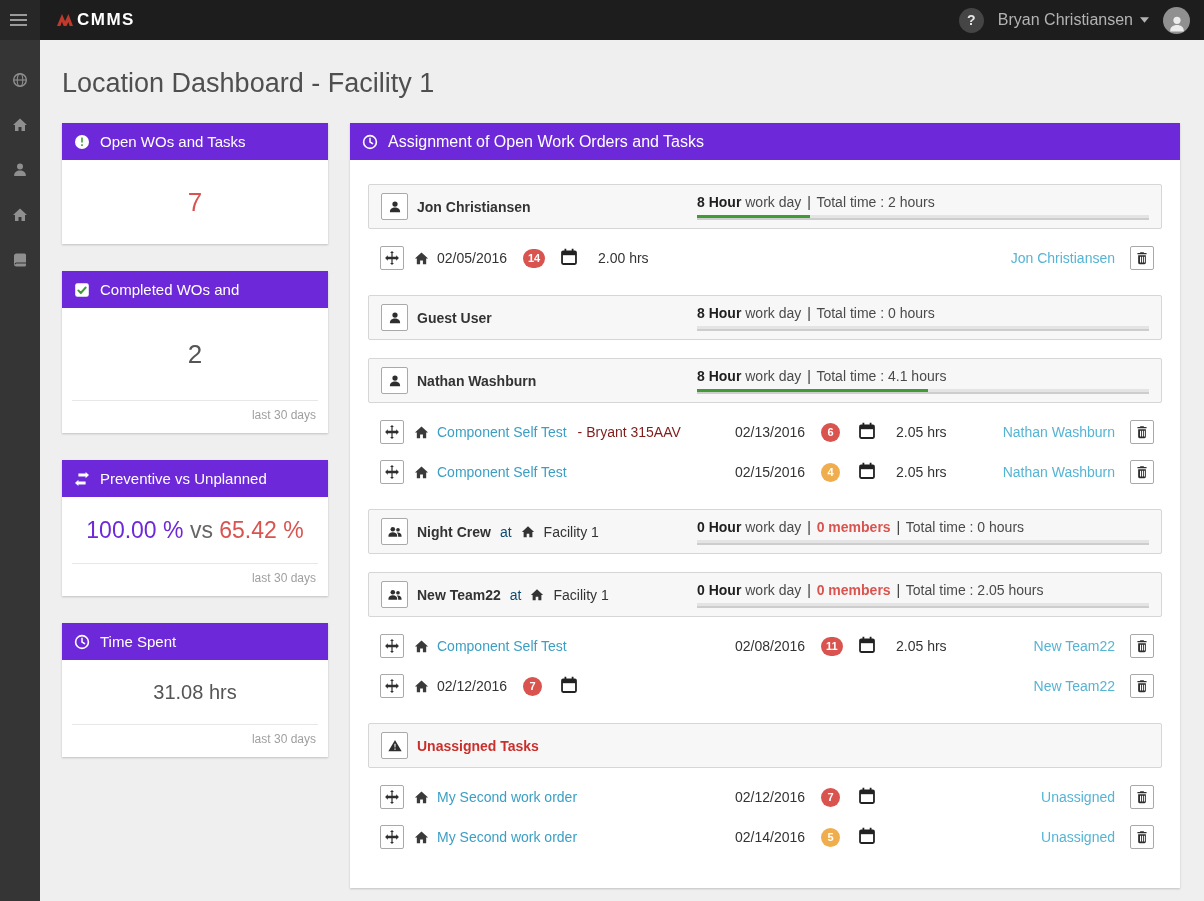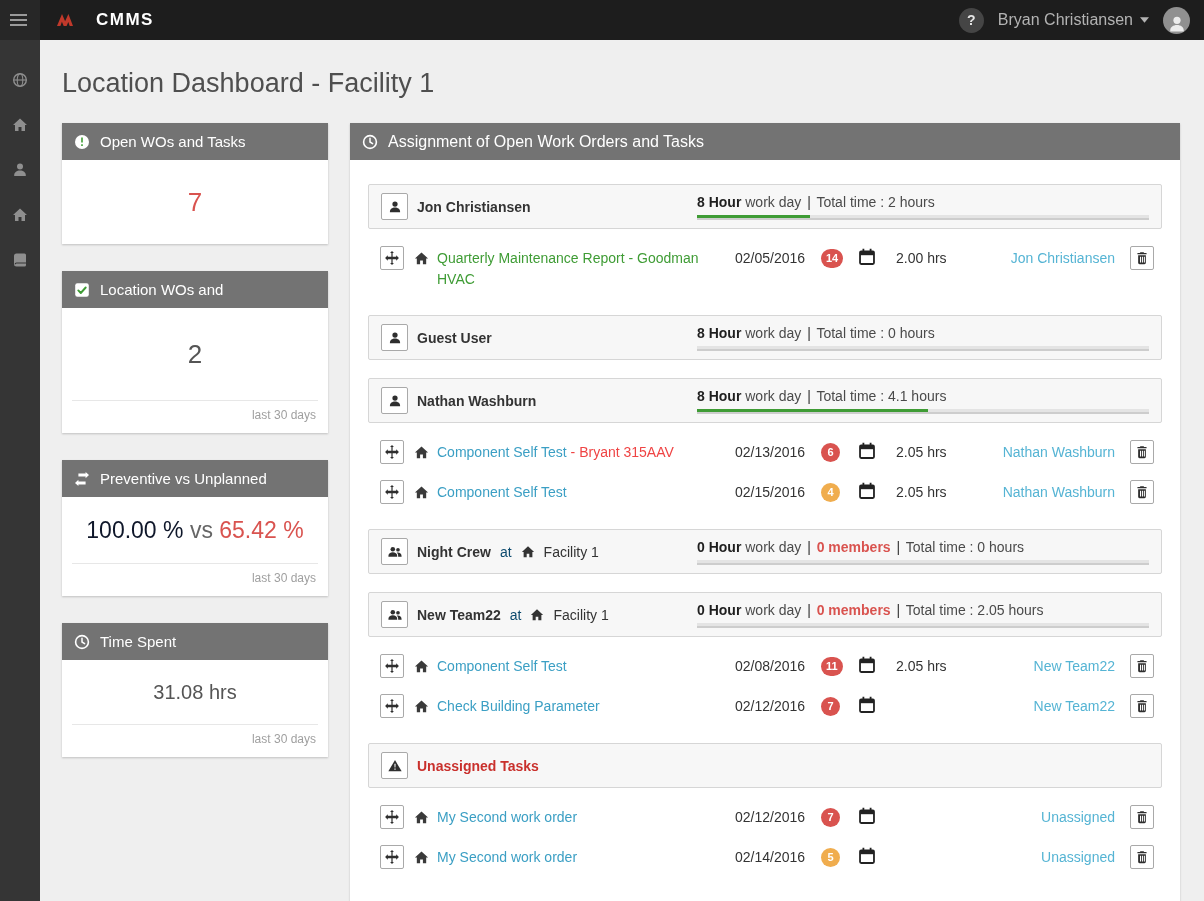"CMMS" .brand { gap: 22px -> 3px }
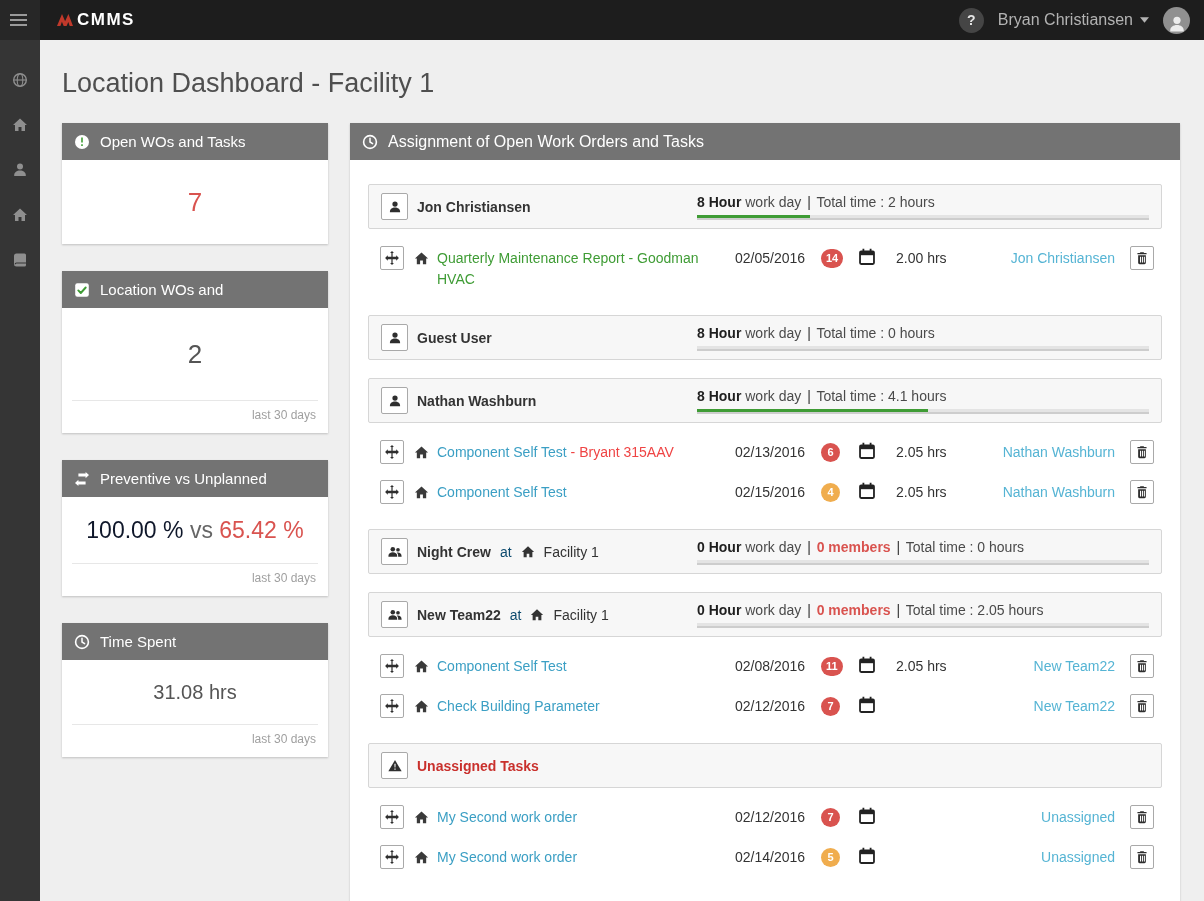"Open WOs and Tasks" .card-head,.panel-head { background: #737373 -> #6d28d9 }
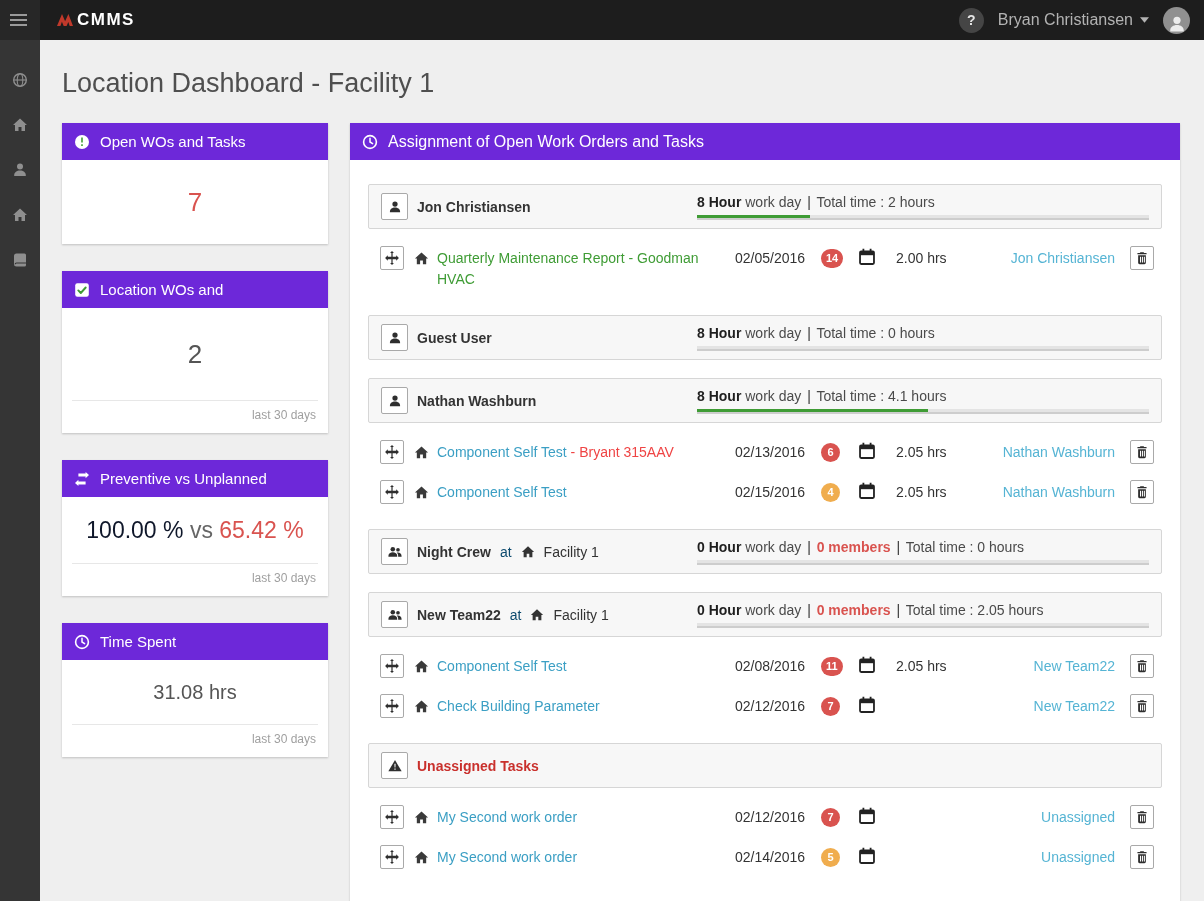"Quarterly Maintenance Report - Goodman" div.t-title { html: <div><a>Quarterly Maintenance Report</a><a> - Goodman HVAC</a></div> -> none }
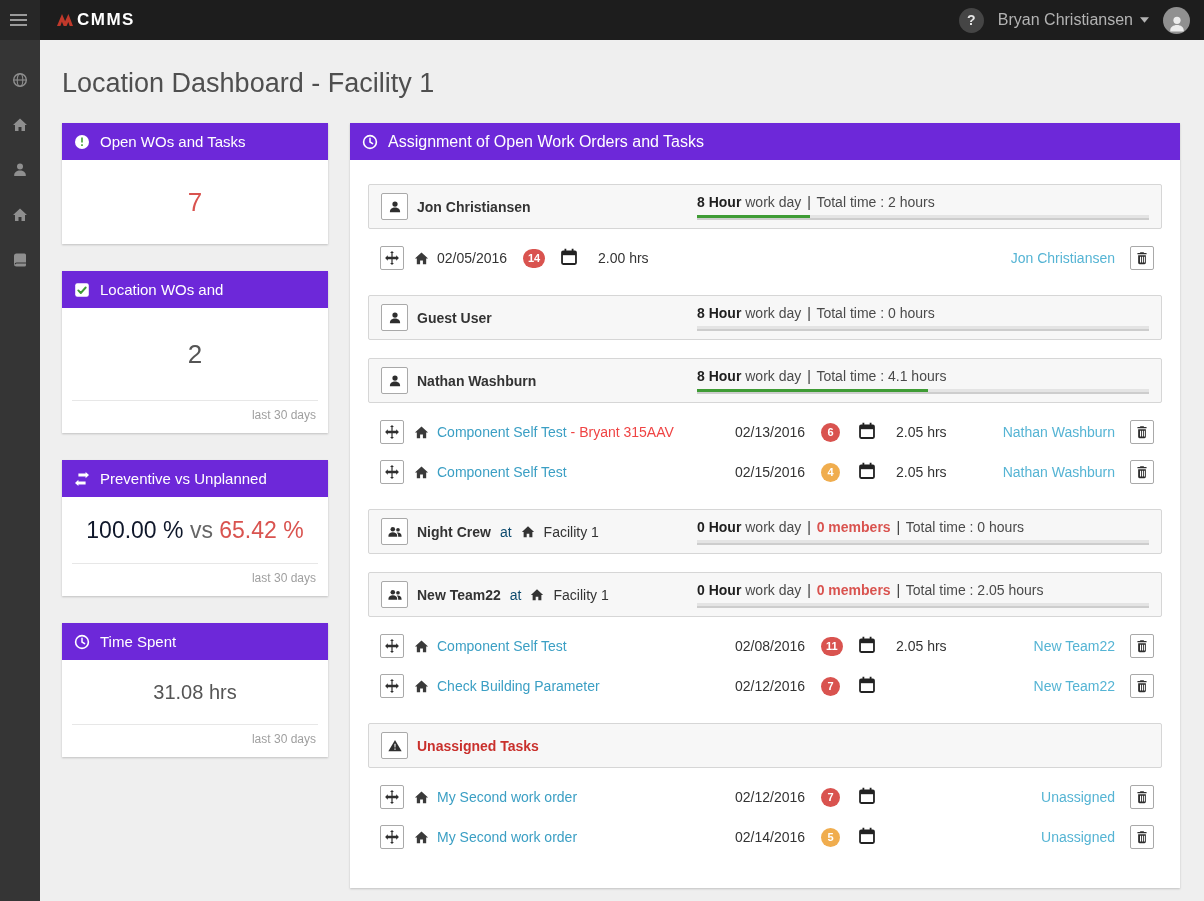"Location WOs and" span { text: Location -> Completed }
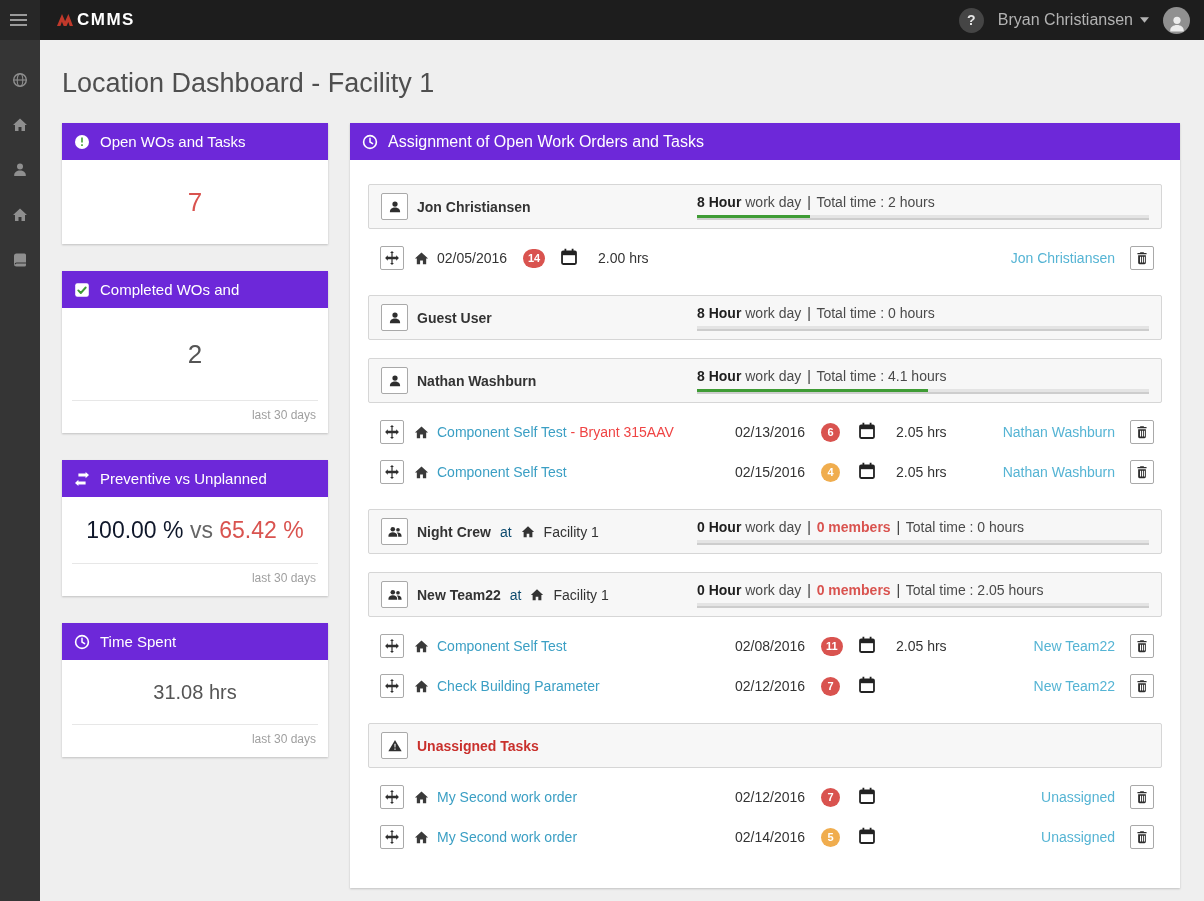"- Bryant 315AAV" a.t-link { color: #ef4444 -> #7f1d1d; margin-left: none -> 7px }
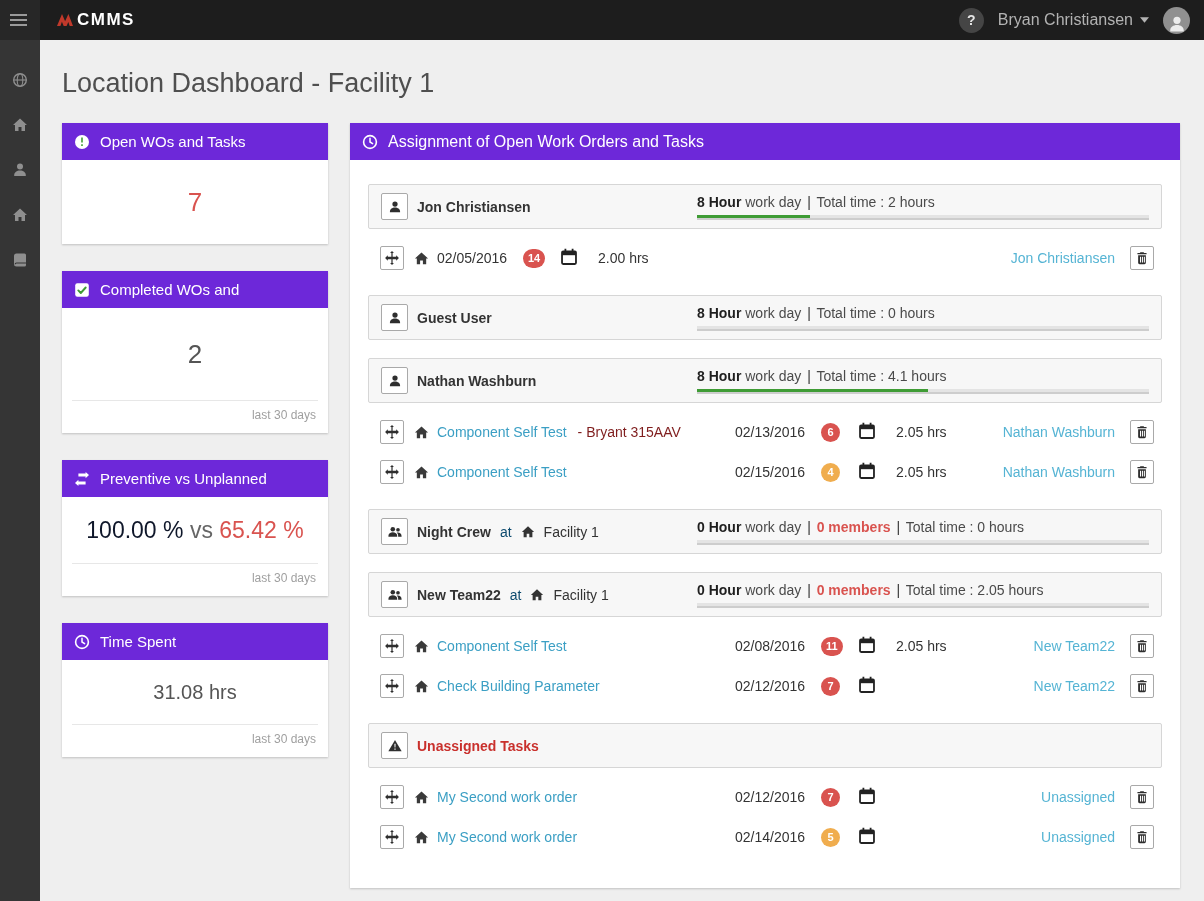"100.00 %" span { color: #0f172a -> #6d28d9 }
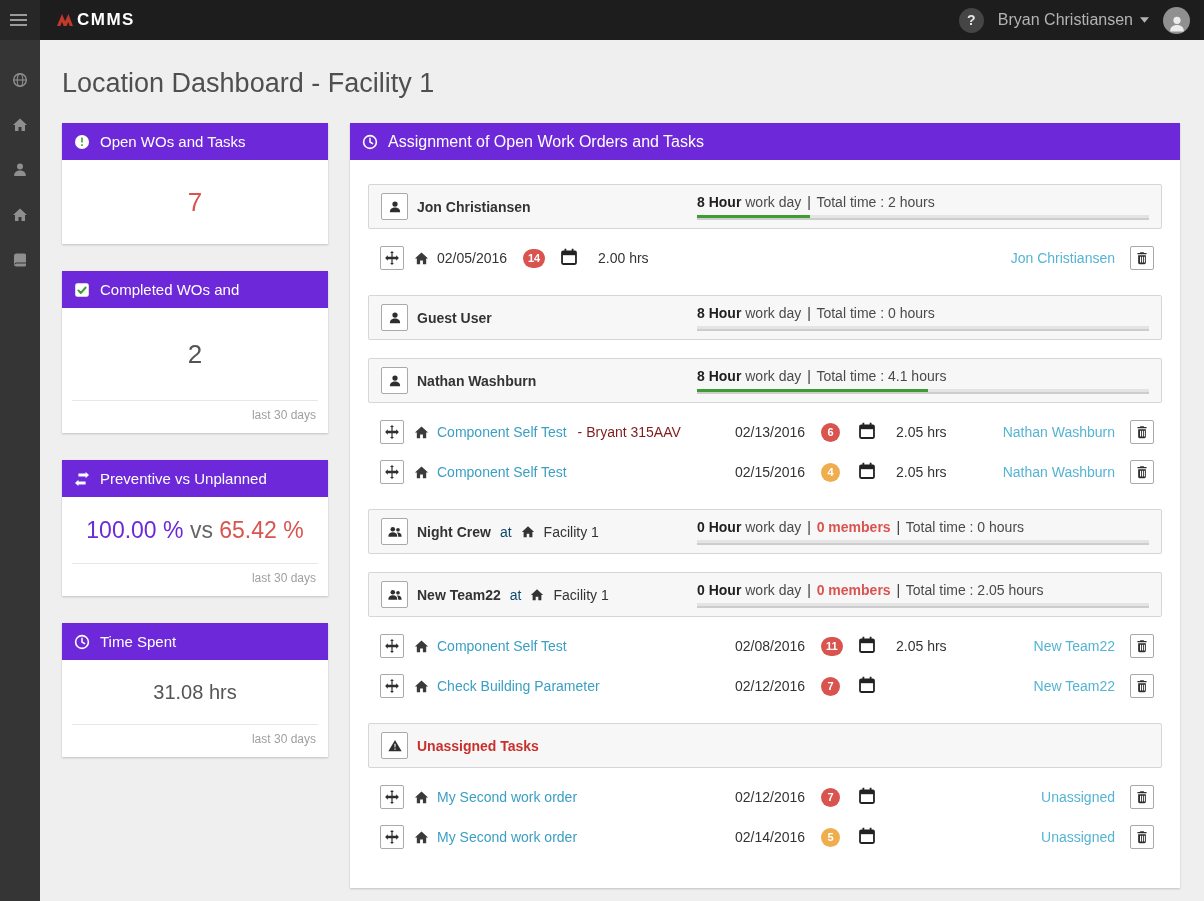"Check Building Parameter" div.t-title { html: <div><a>Check Building Parameter</a></div> -> none }
